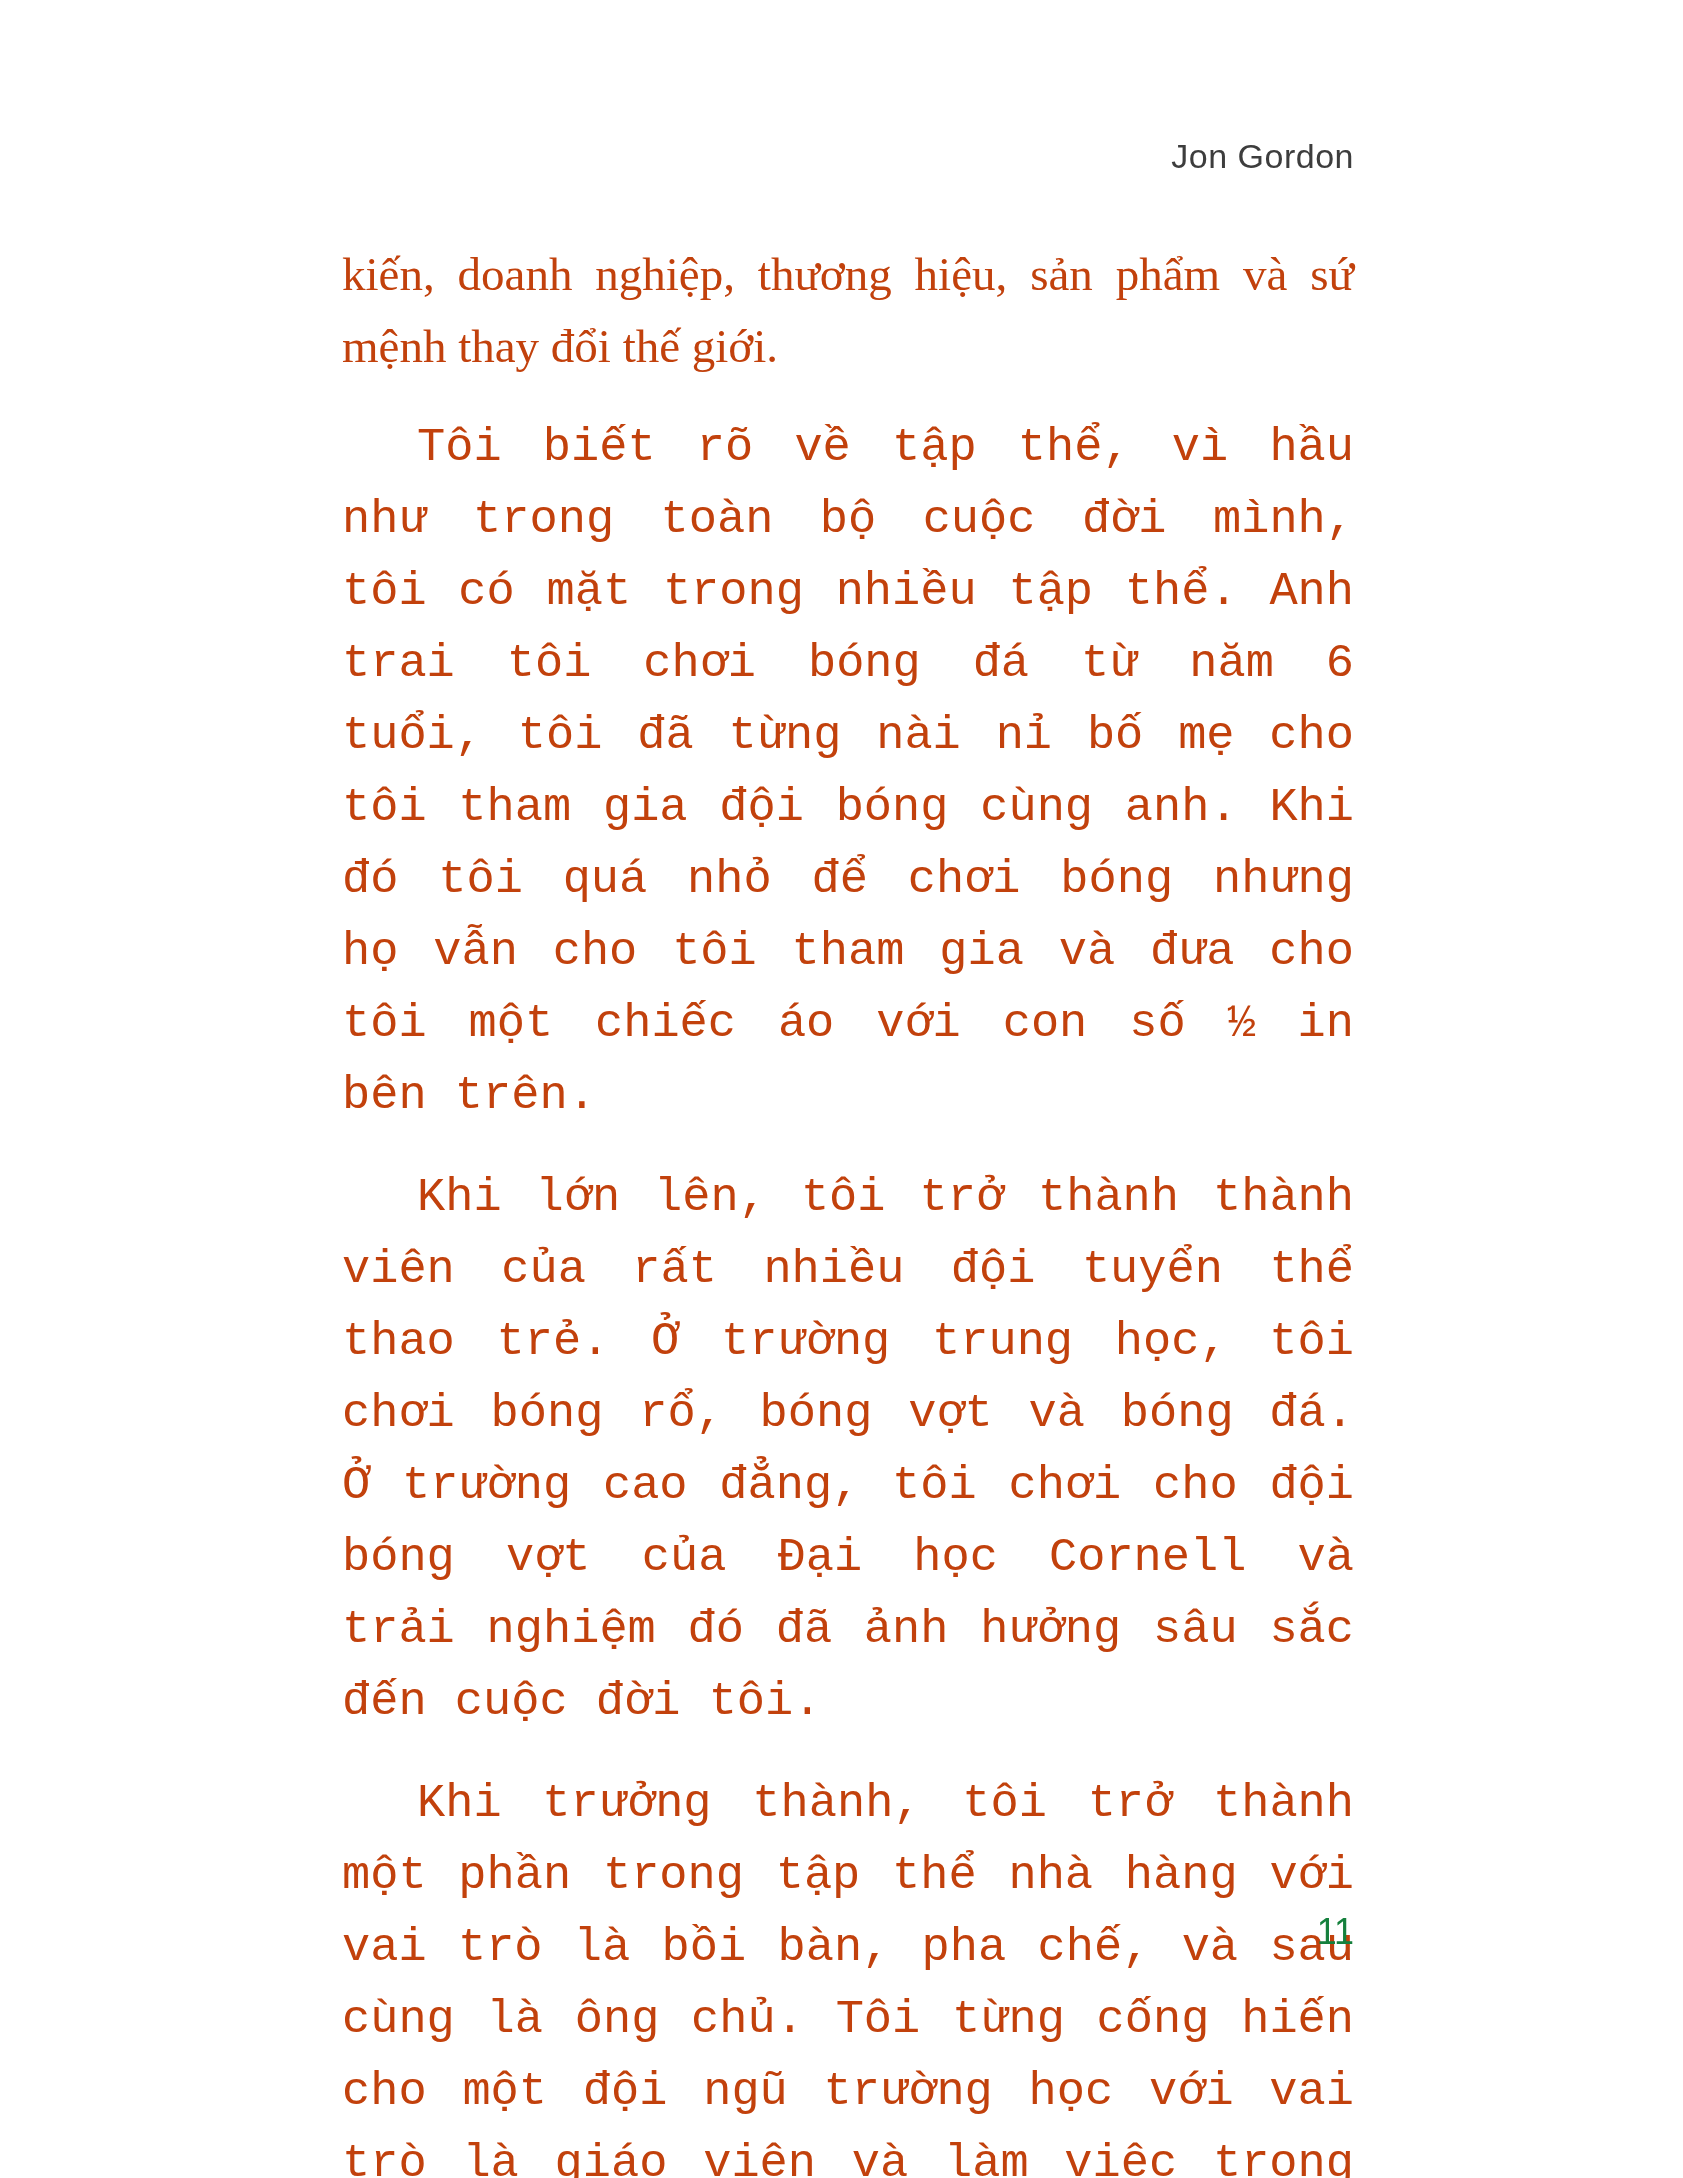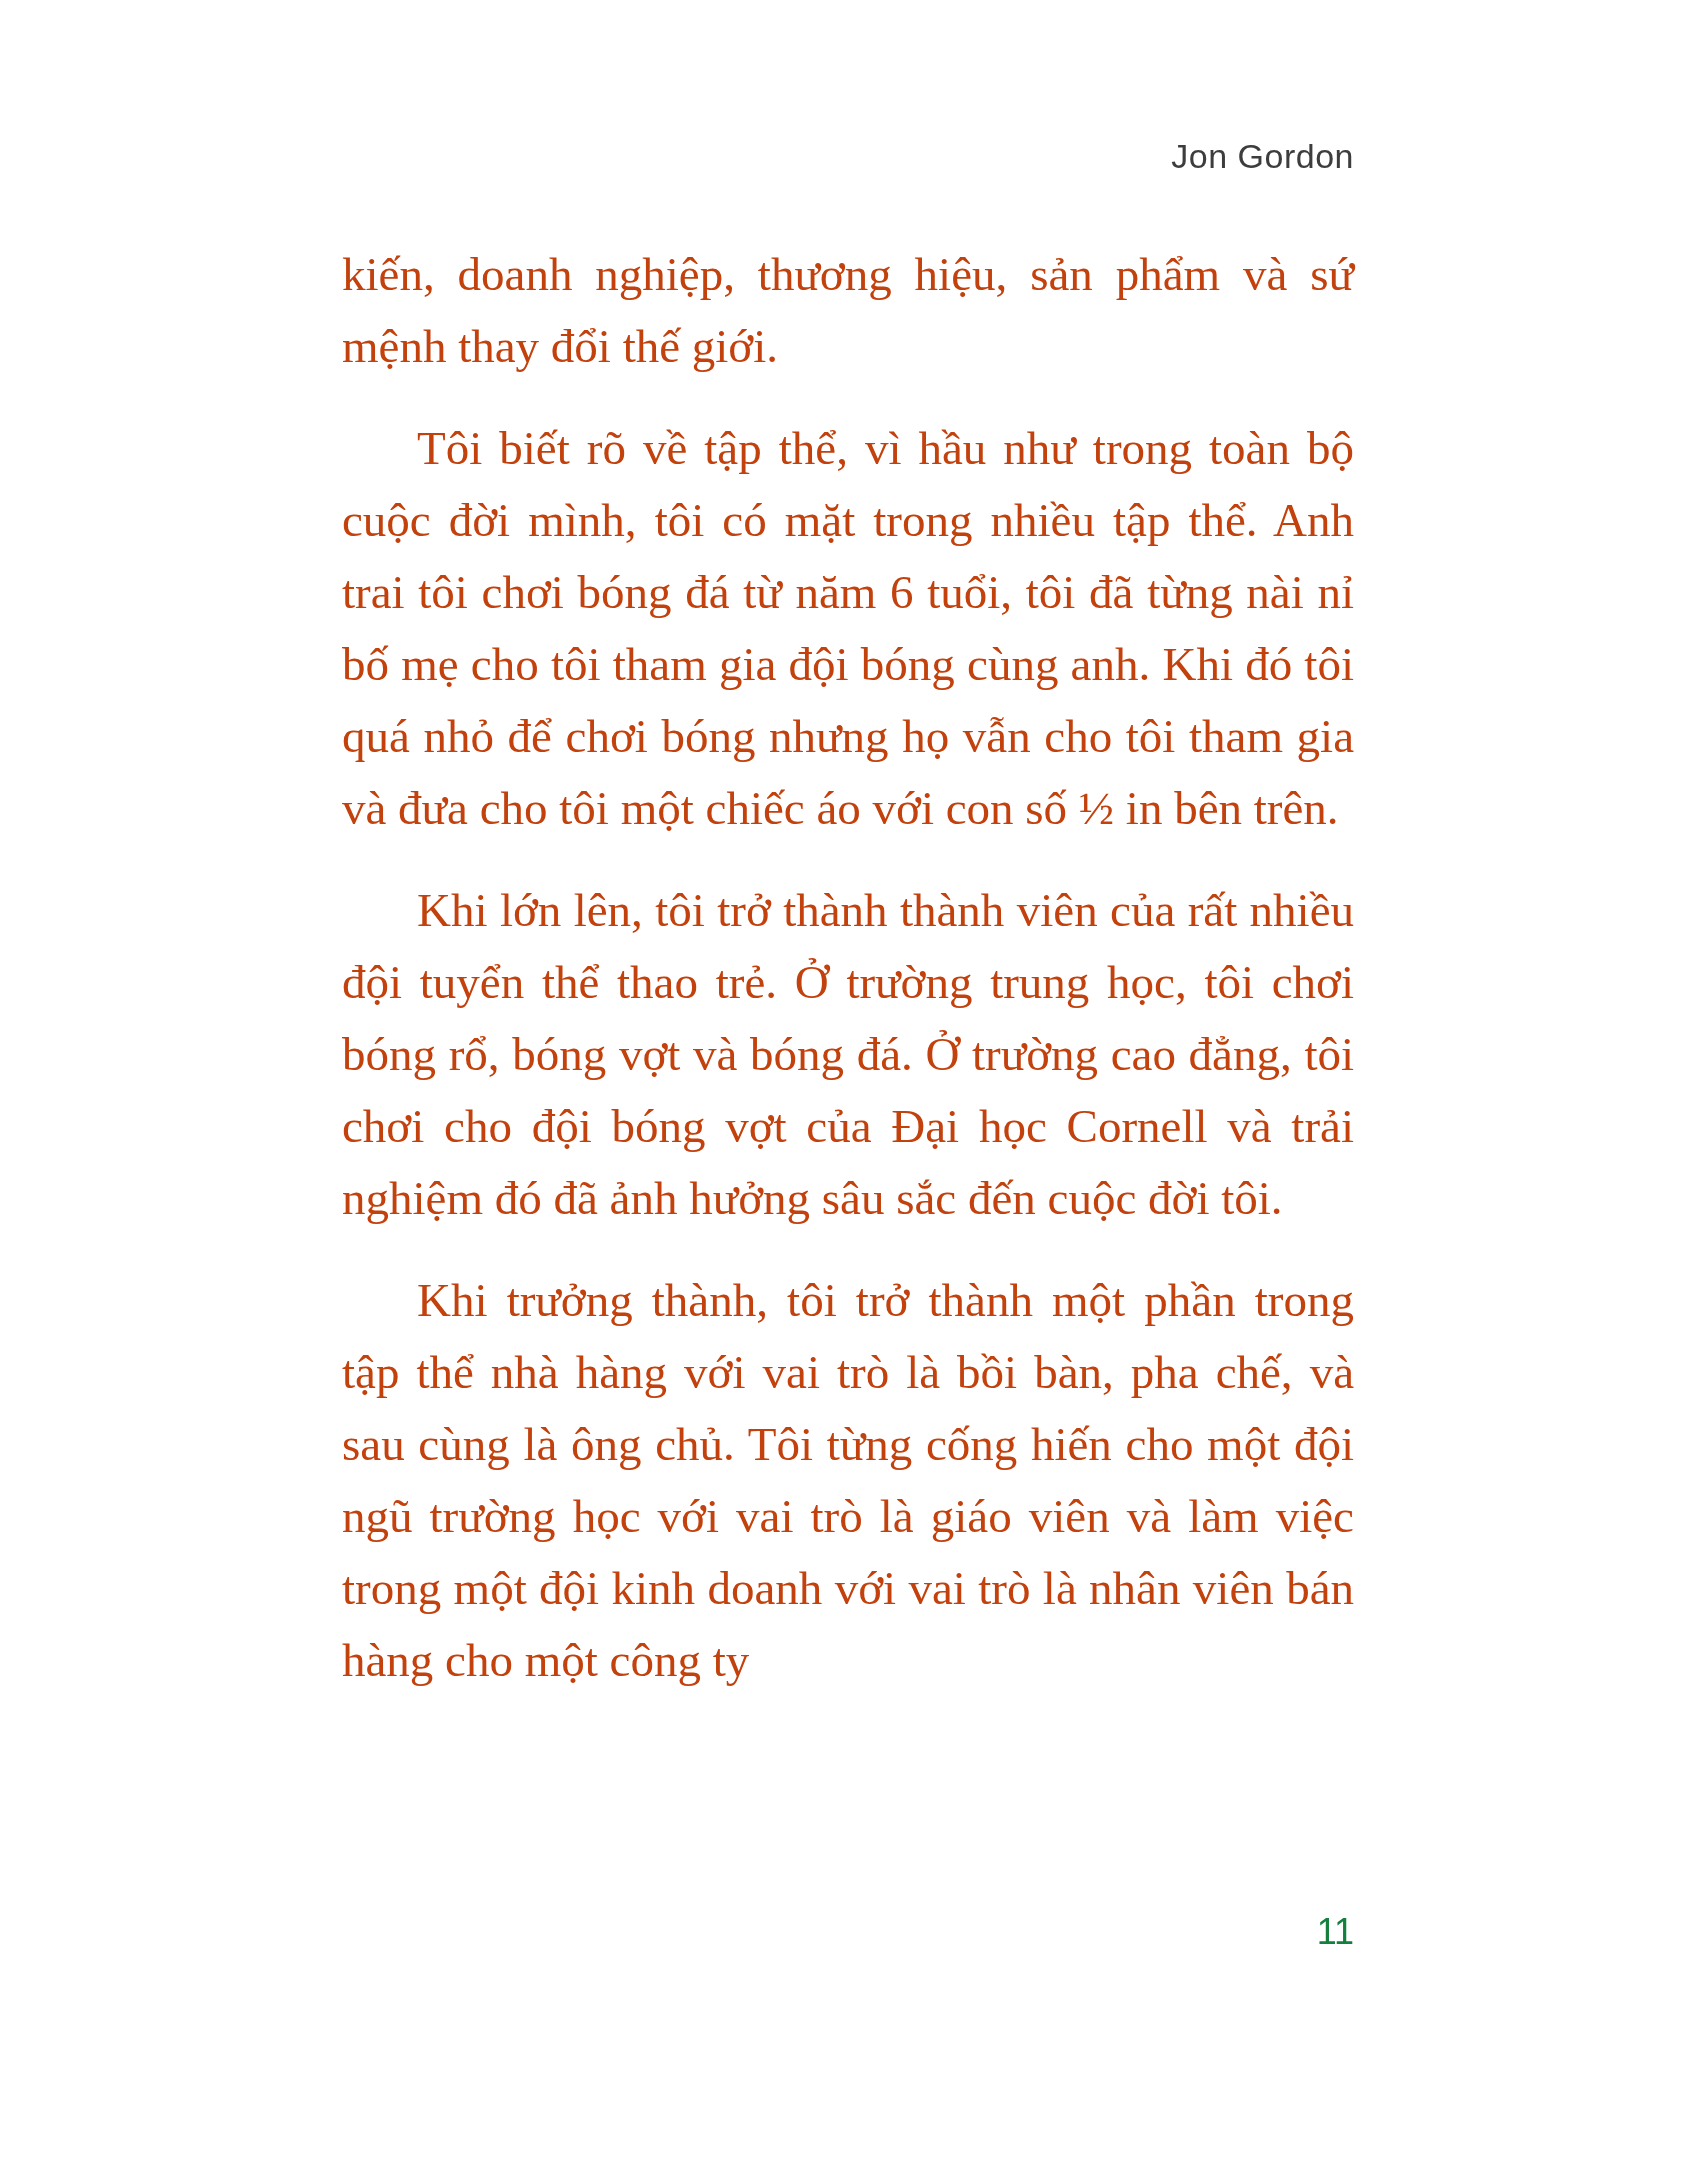"Tôi biết rõ về tập" .para.indent { font-family: none -> Liberation Mono, monospace }
